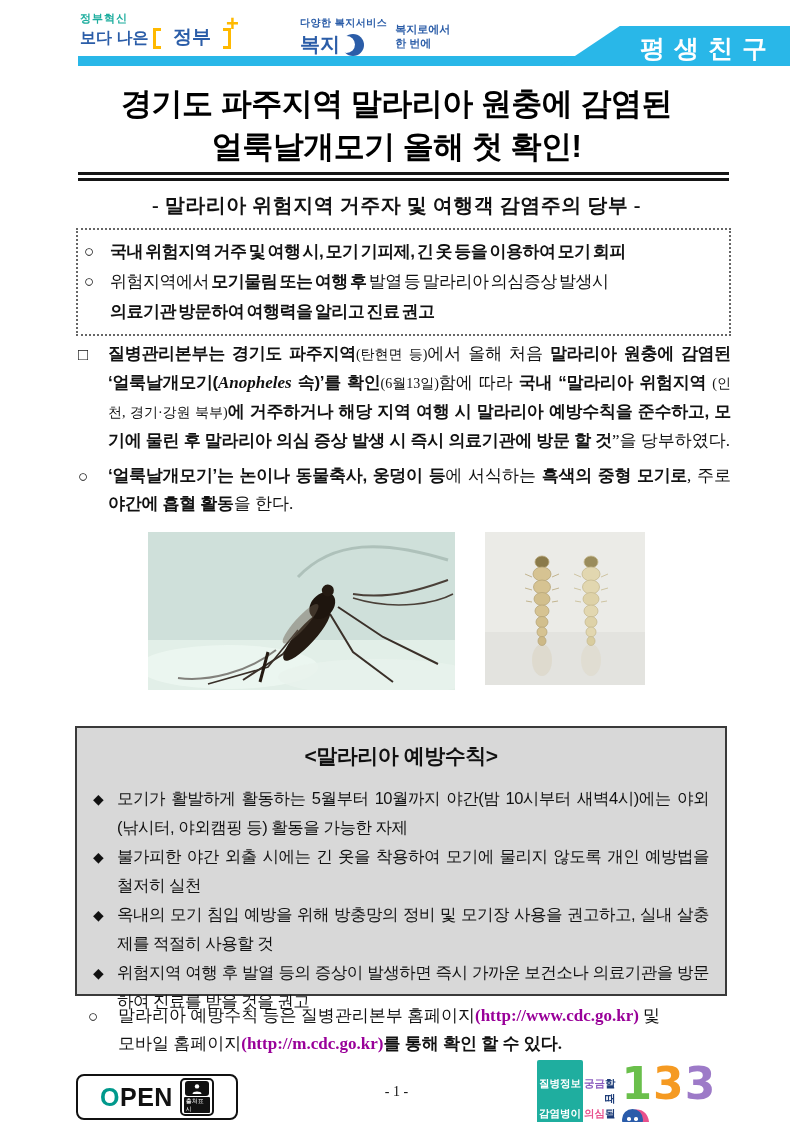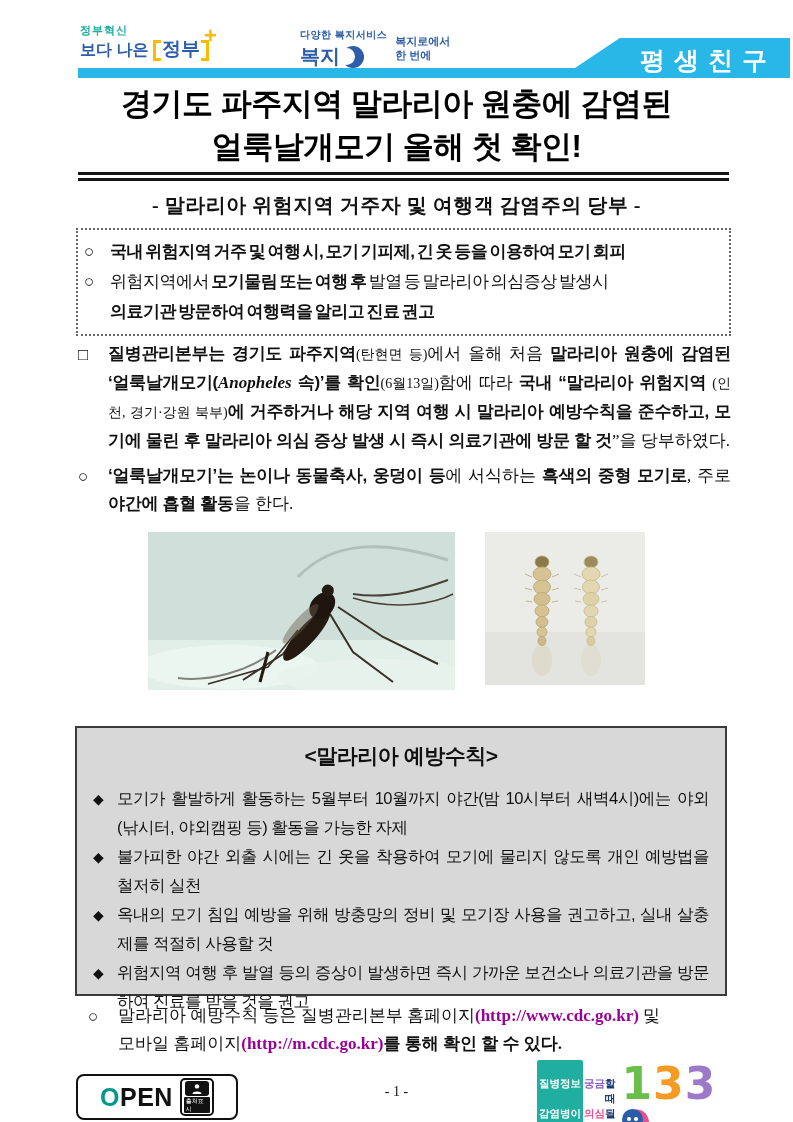"정부혁신" .header { top: 12px -> 0 }
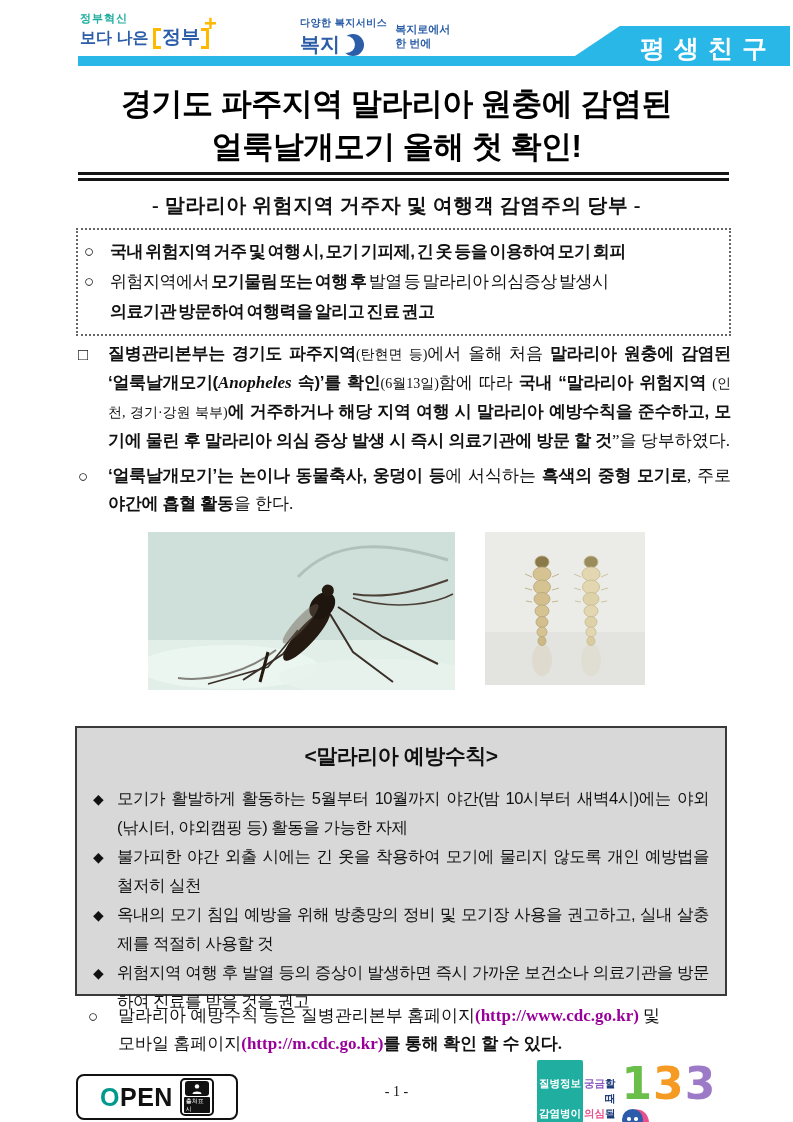"정부" .gov-brackets { padding: 1px 9px -> 1px 20px }
